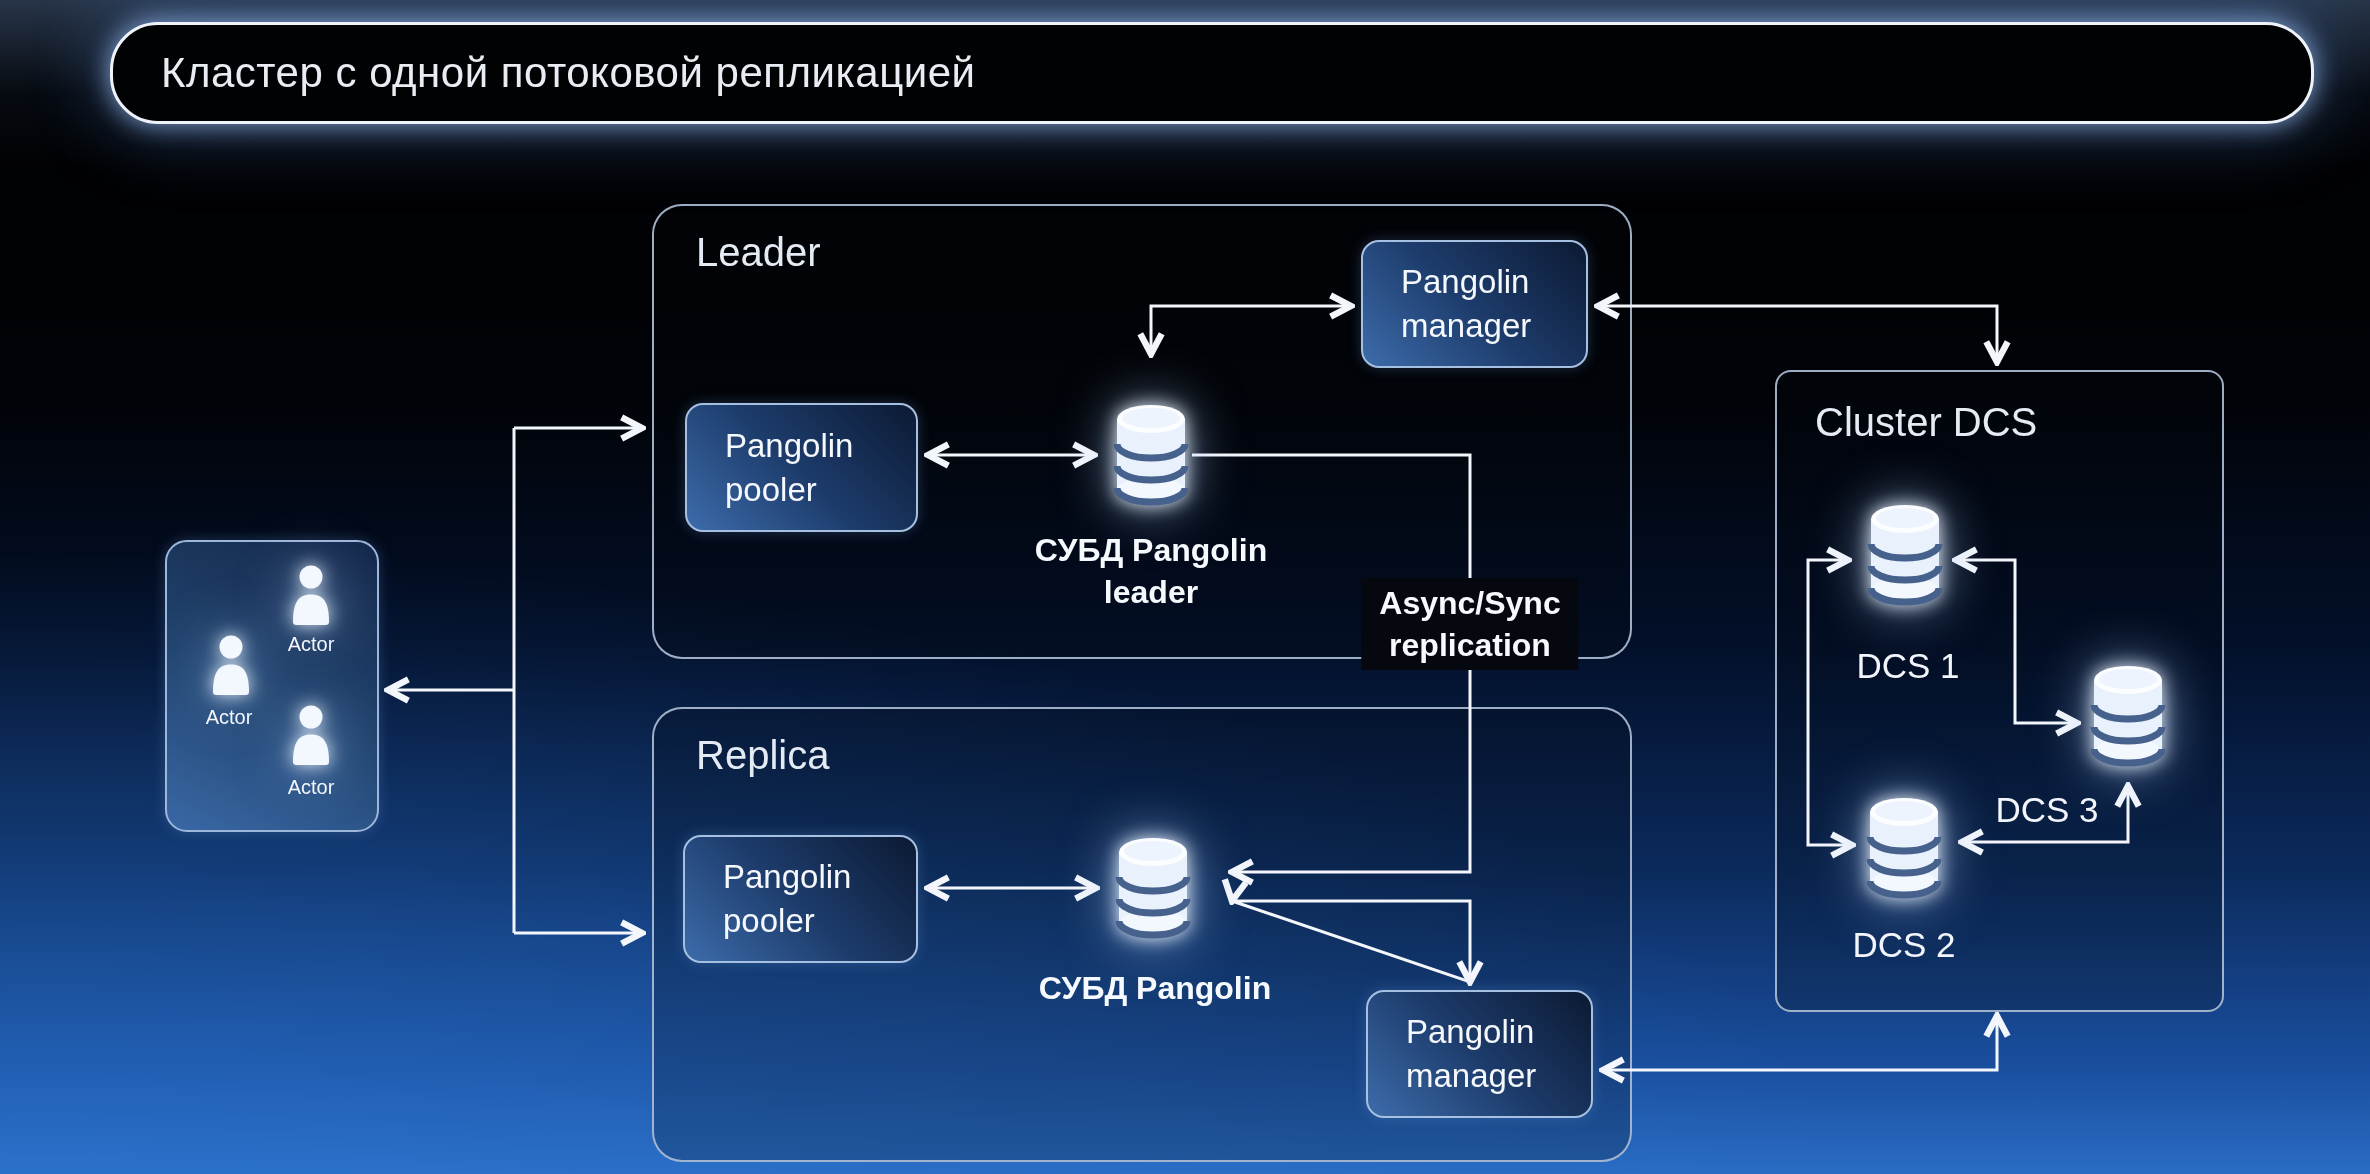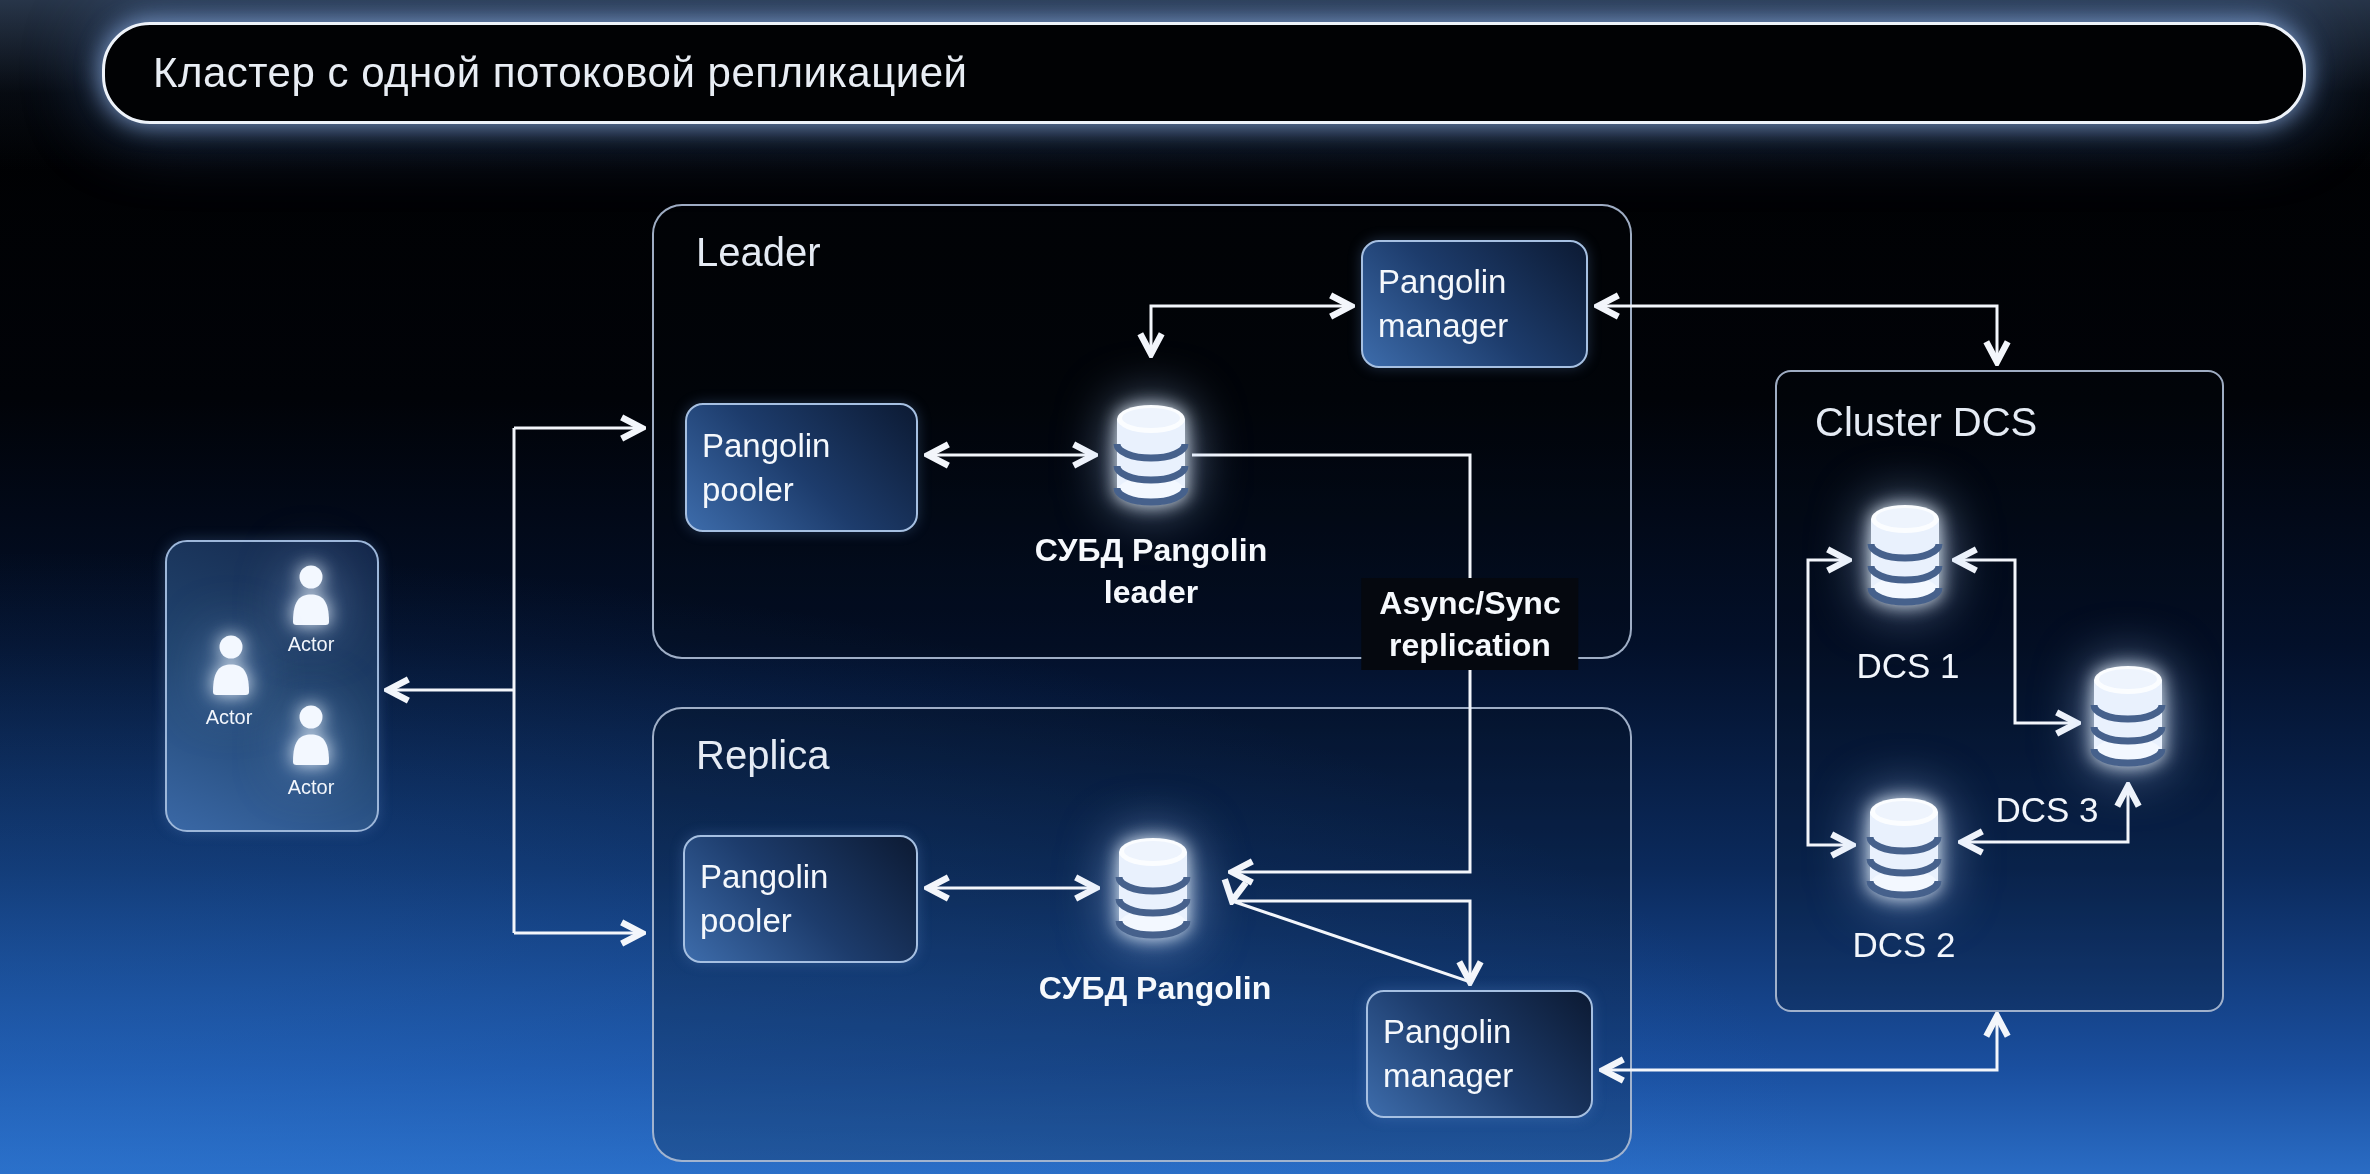"Кластер с одной потоковой репликацией" .title-bar { left: 102px -> 110px }
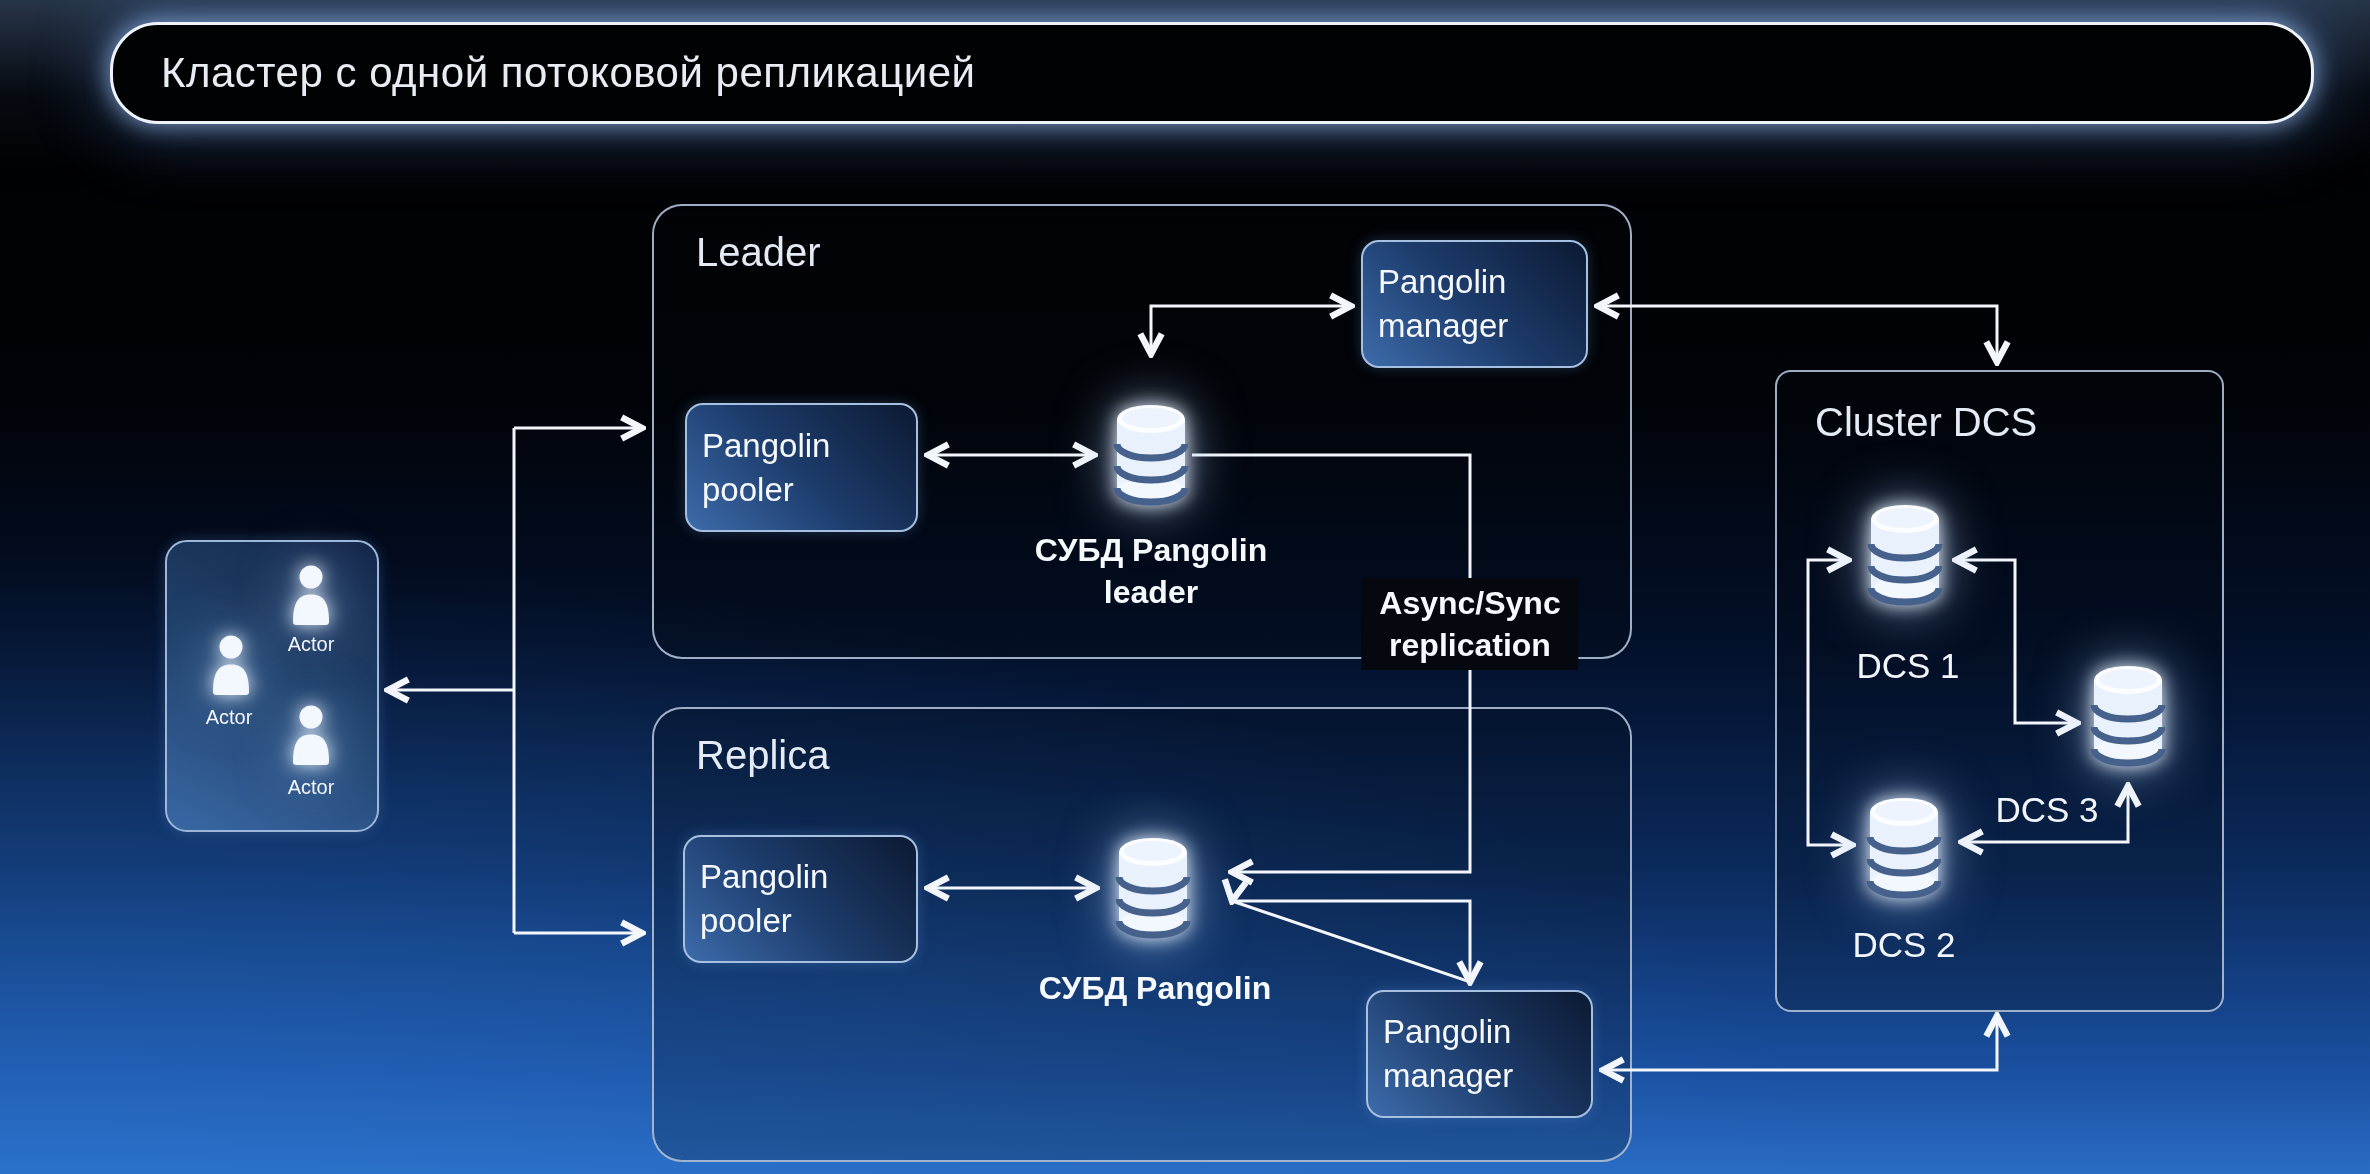"Pangolin" .node { padding-left: 15px -> 38px }
